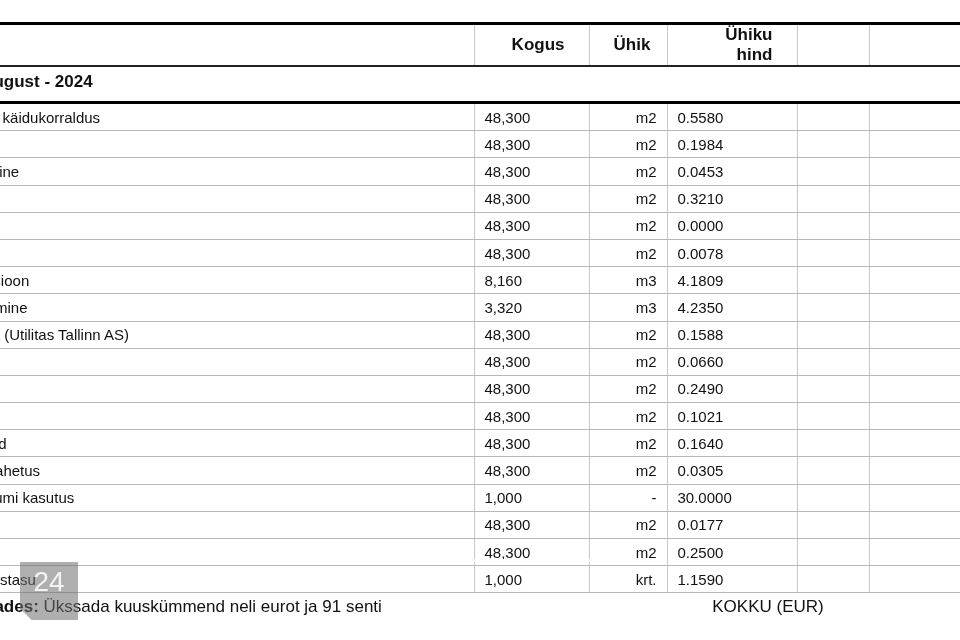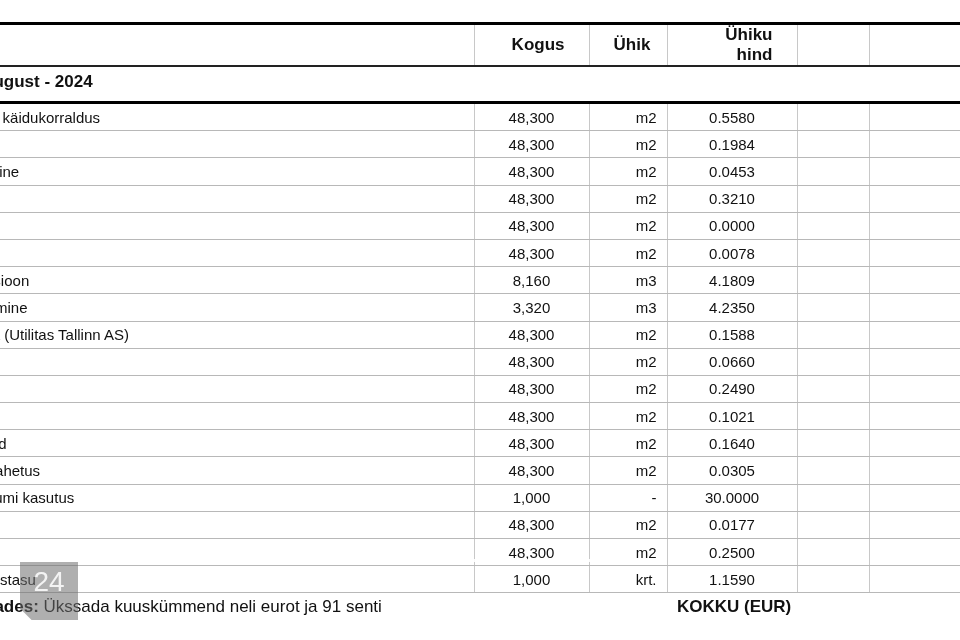"48,300" td.num { text-align: center -> left }
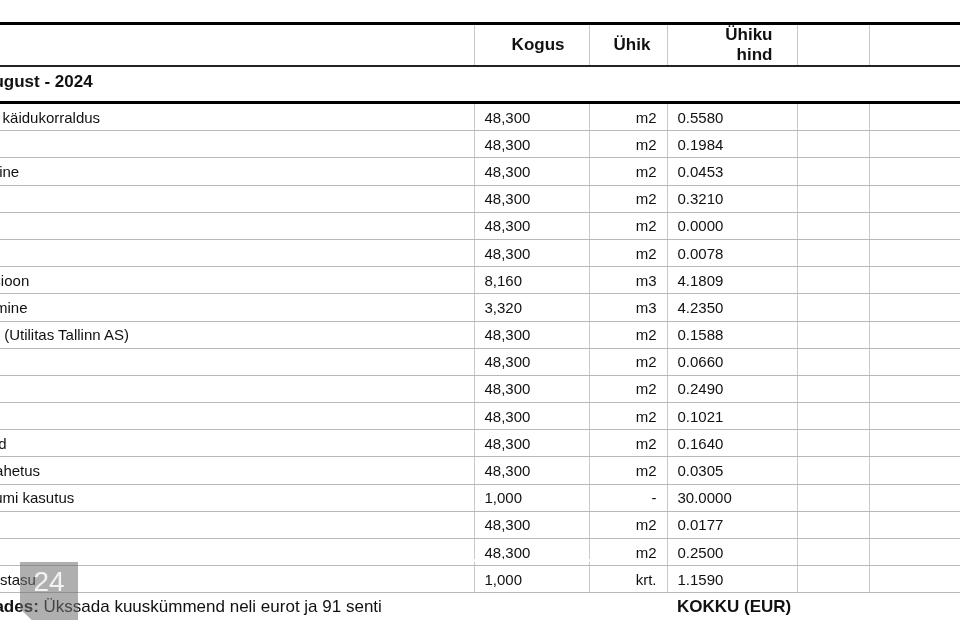"KOKKU (EUR)" tr.total td.kokku-label { font-weight: bold -> normal; text-align: left -> center }
